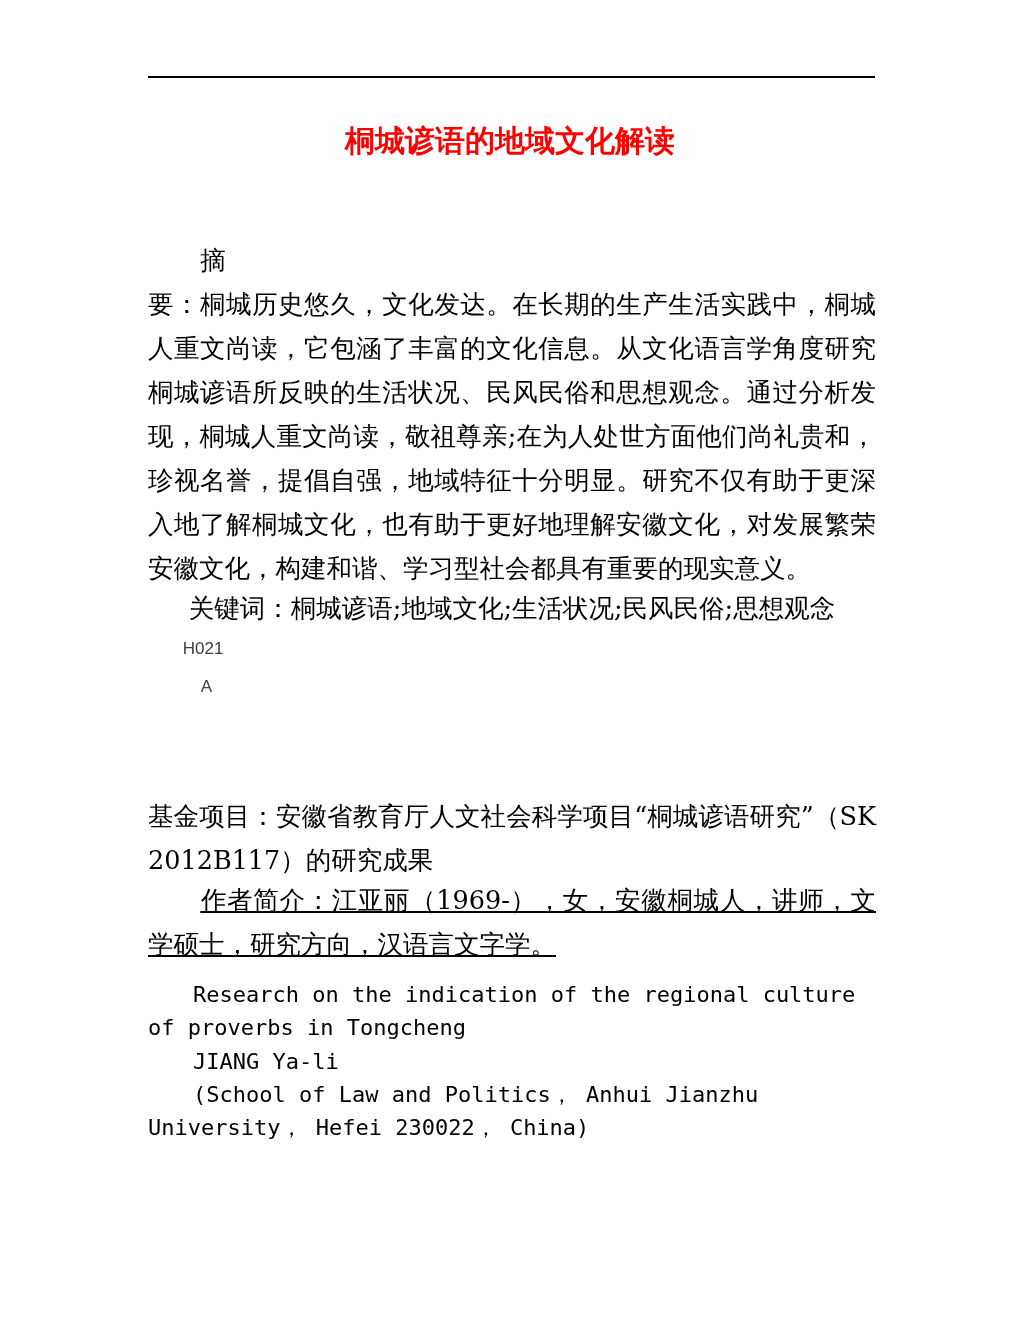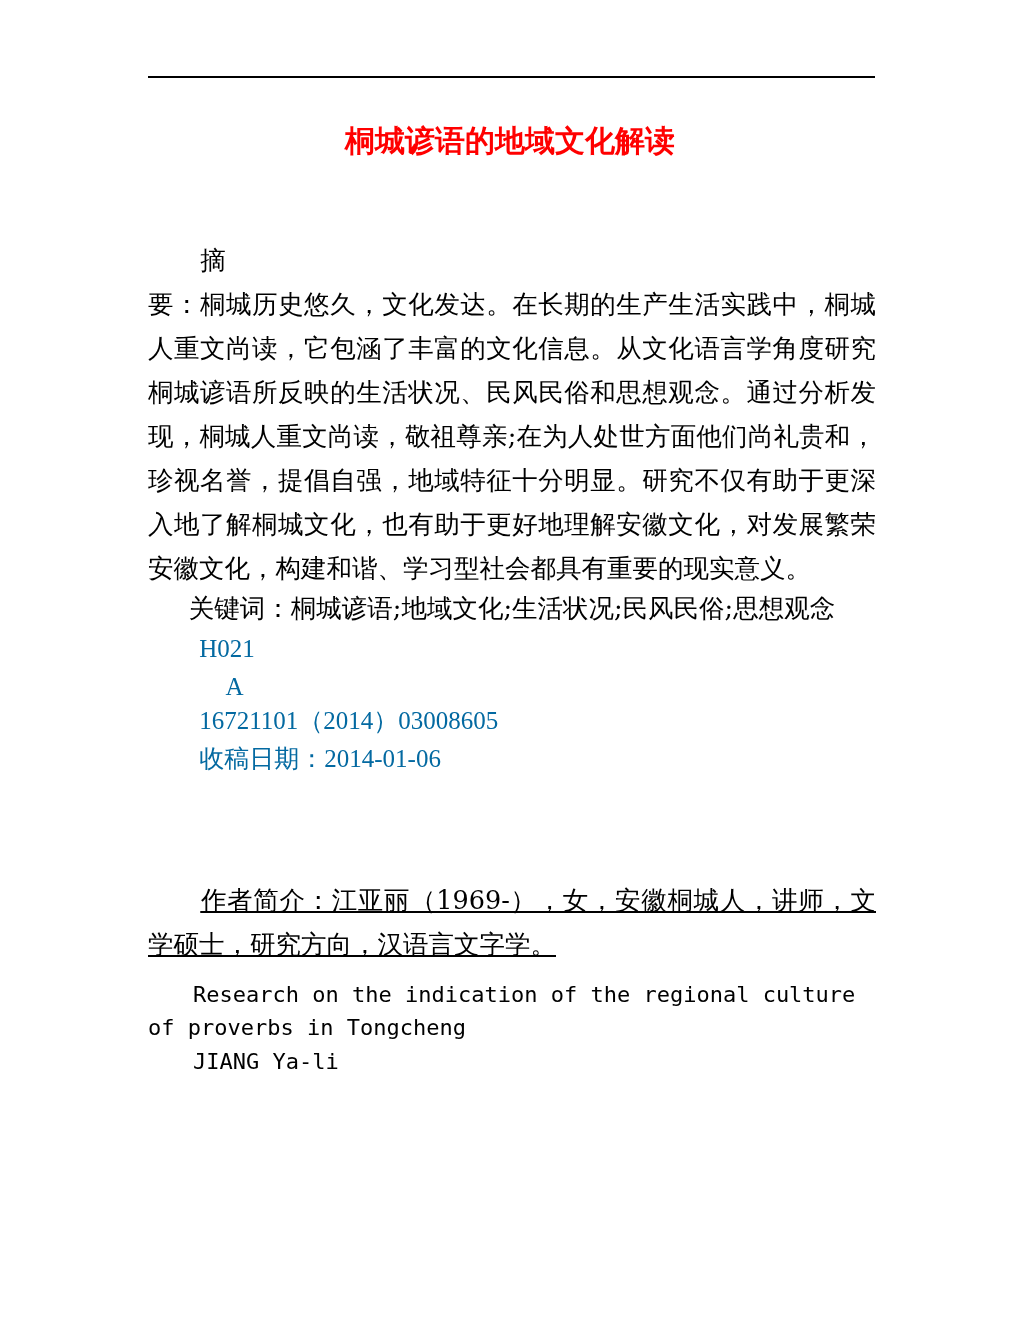"H021" .code-line { color: #0369a1 -> #404040; font-family: Liberation Serif, serif -> Liberation Sans, sans-serif; font-size: 25px -> 17px }
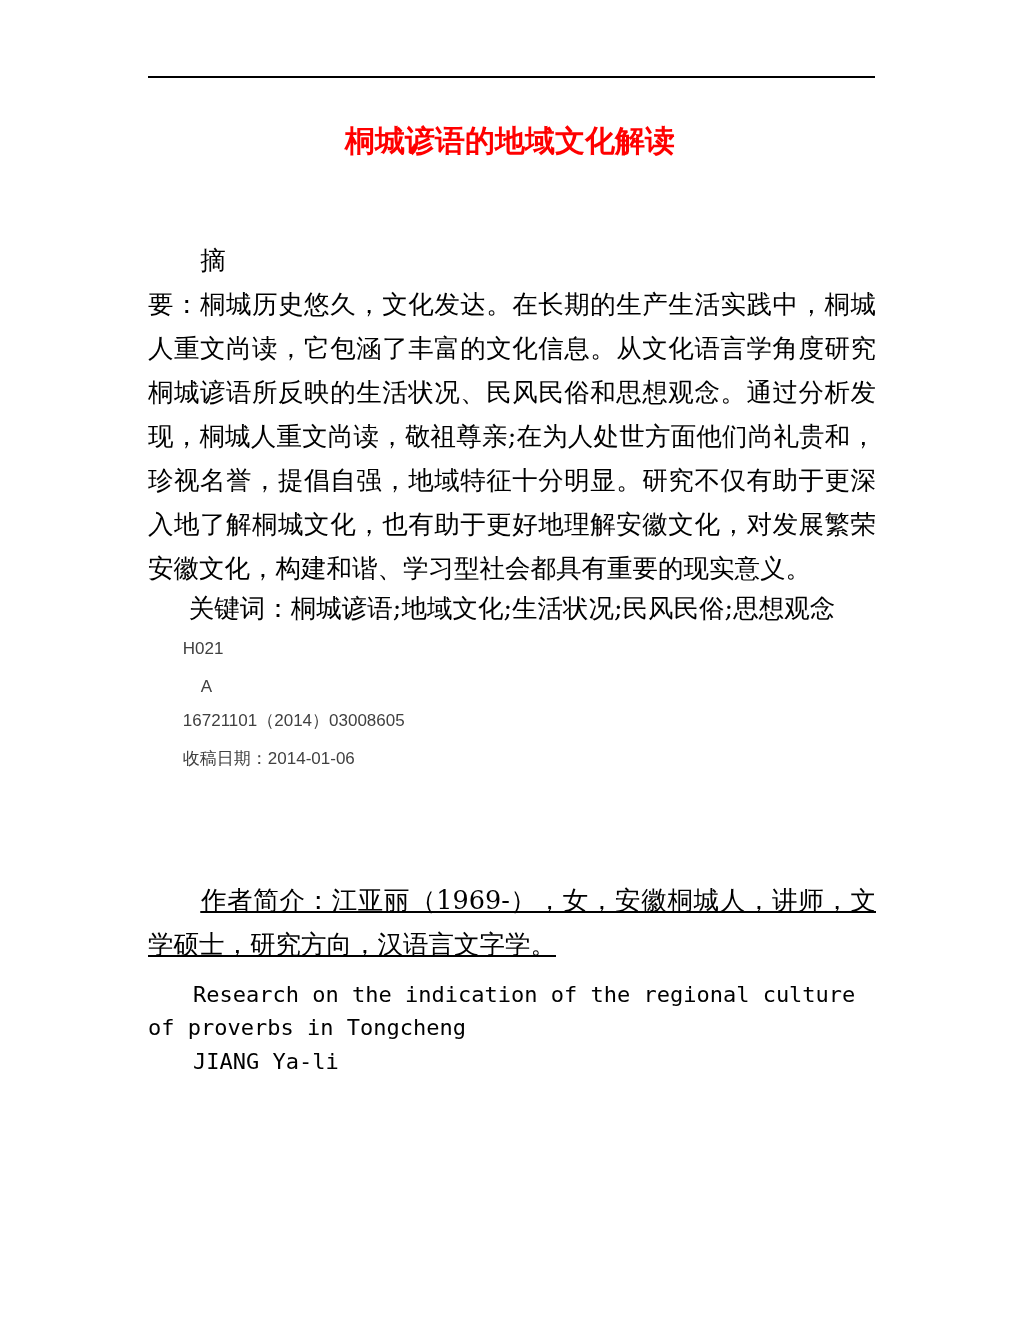"16721101（2014）03008605" div.code-line { html: <div><span></span><span>16721101（2014）03008605</span> </div> -> none }
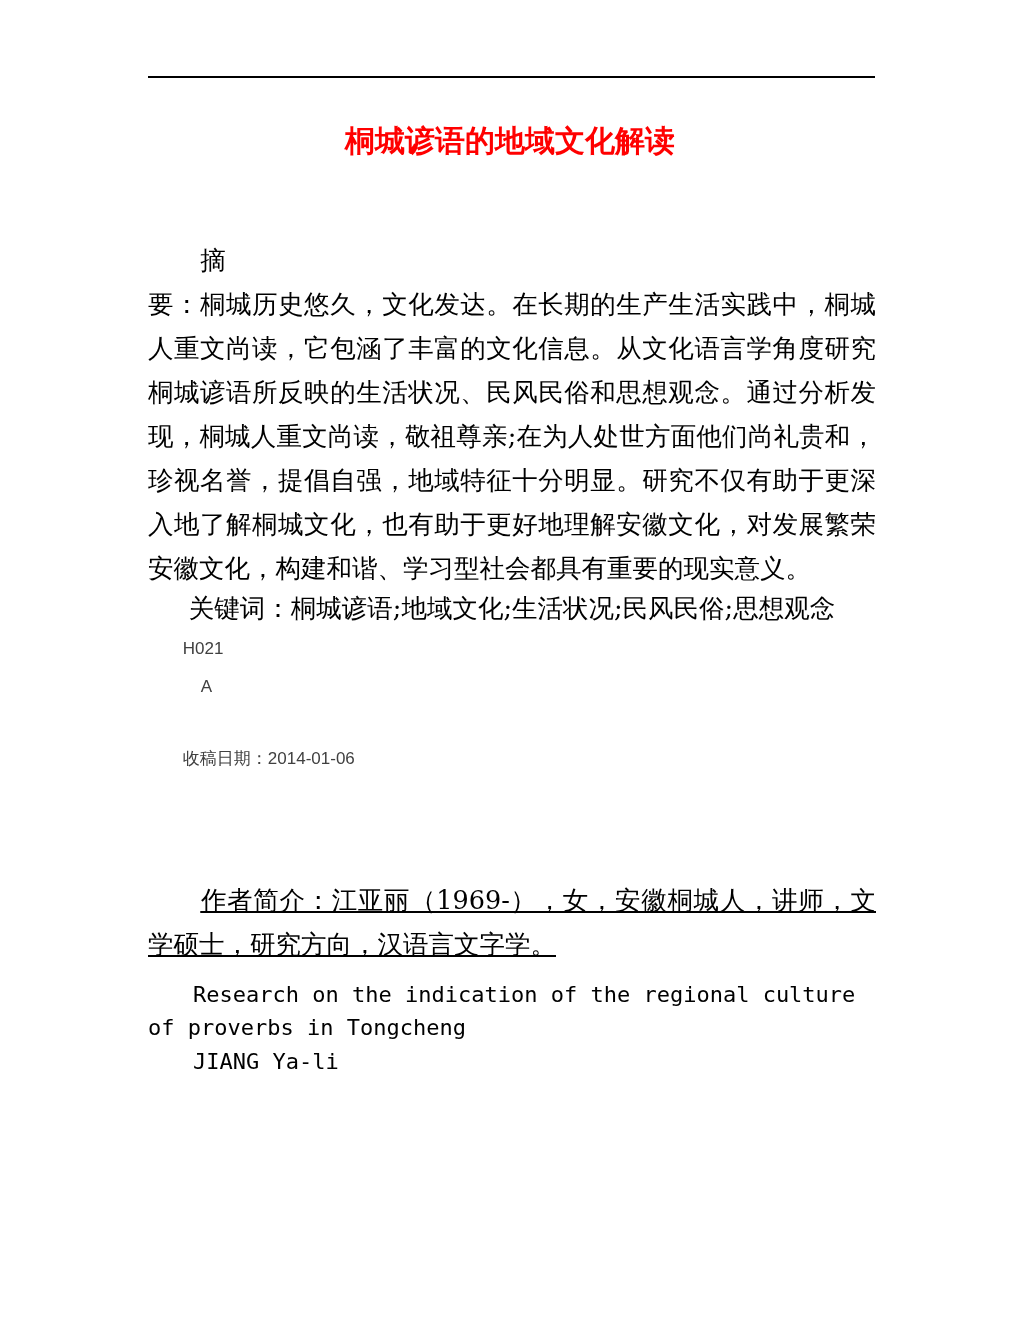"收稿日期：2014-01-06" div.code-line { html: <div><span></span><span>收稿日期：</span><span>2014-01-06</span> </div> -> none }
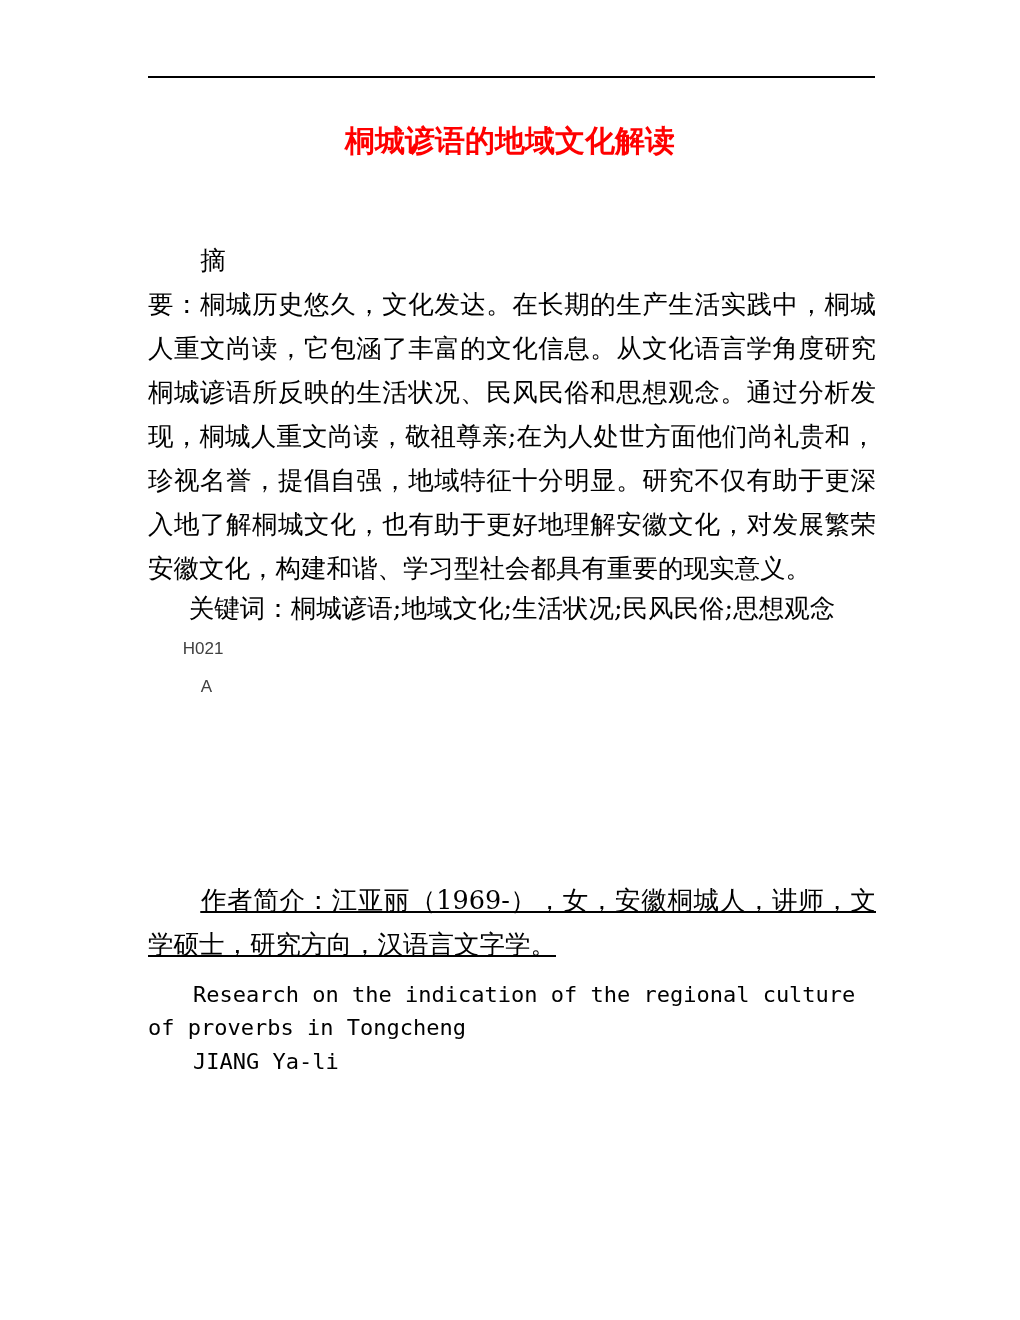"基金项目：安徽省教育厅人文社会科学项目“桐城谚语研究”（SK2012B117）的" div.cjk-block { html: none -> <div><span>基金项目：安徽省教育厅人文社会科学项目“桐城谚语研究”（SK2012B117）的研究成果</span> </div> }
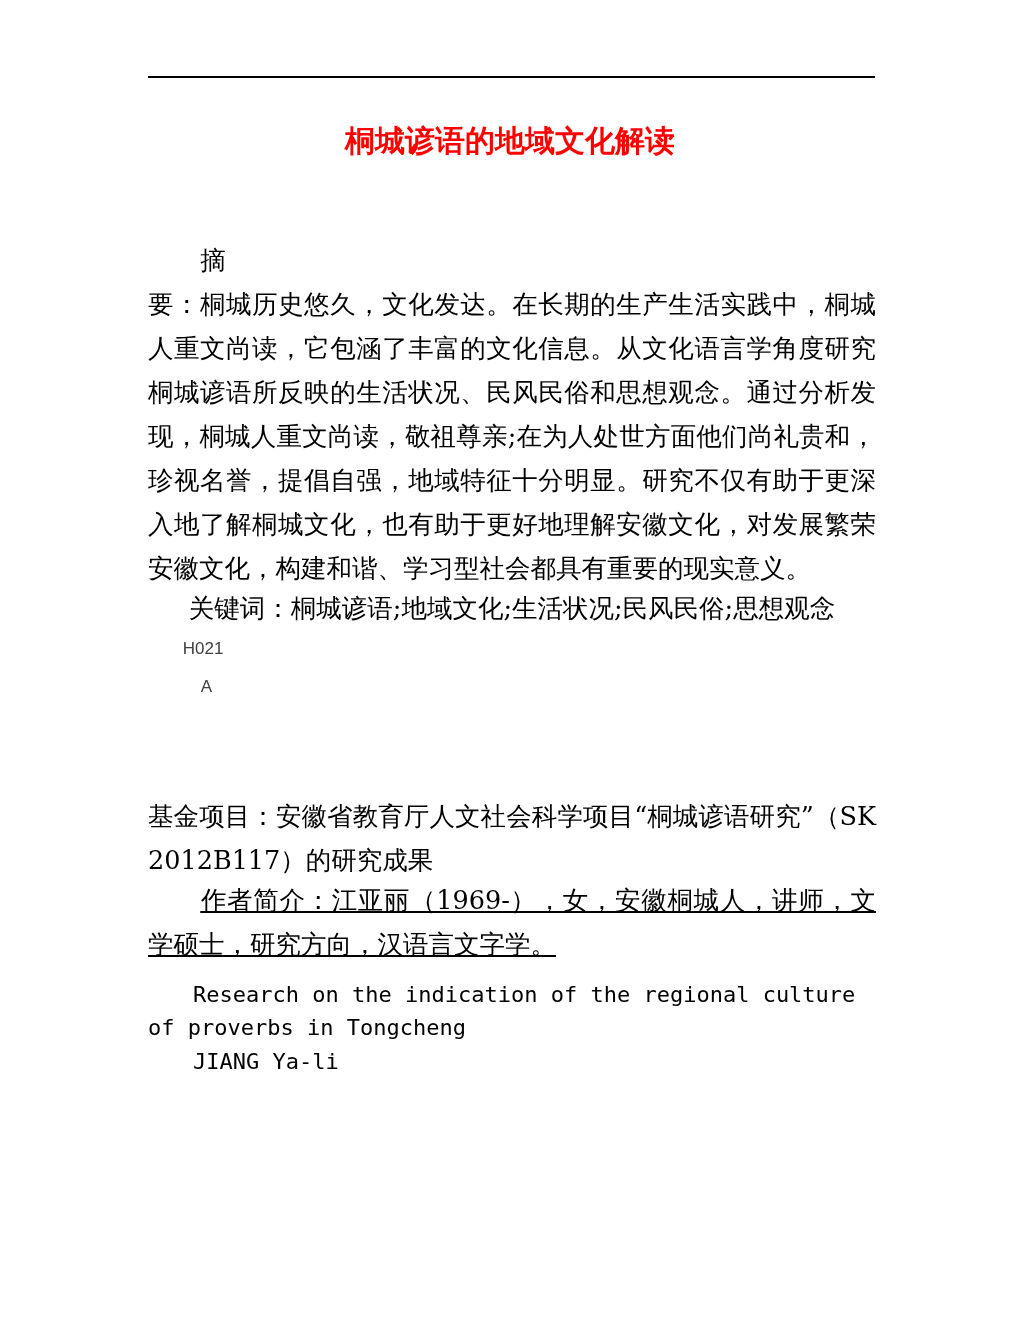"(School of Law and Politics，" div.en-block { html: none -> <div><span></span><span>(School of Law and Politics， Anhui Jianzhu University， Hefei 230022， China)</span> </div> }
